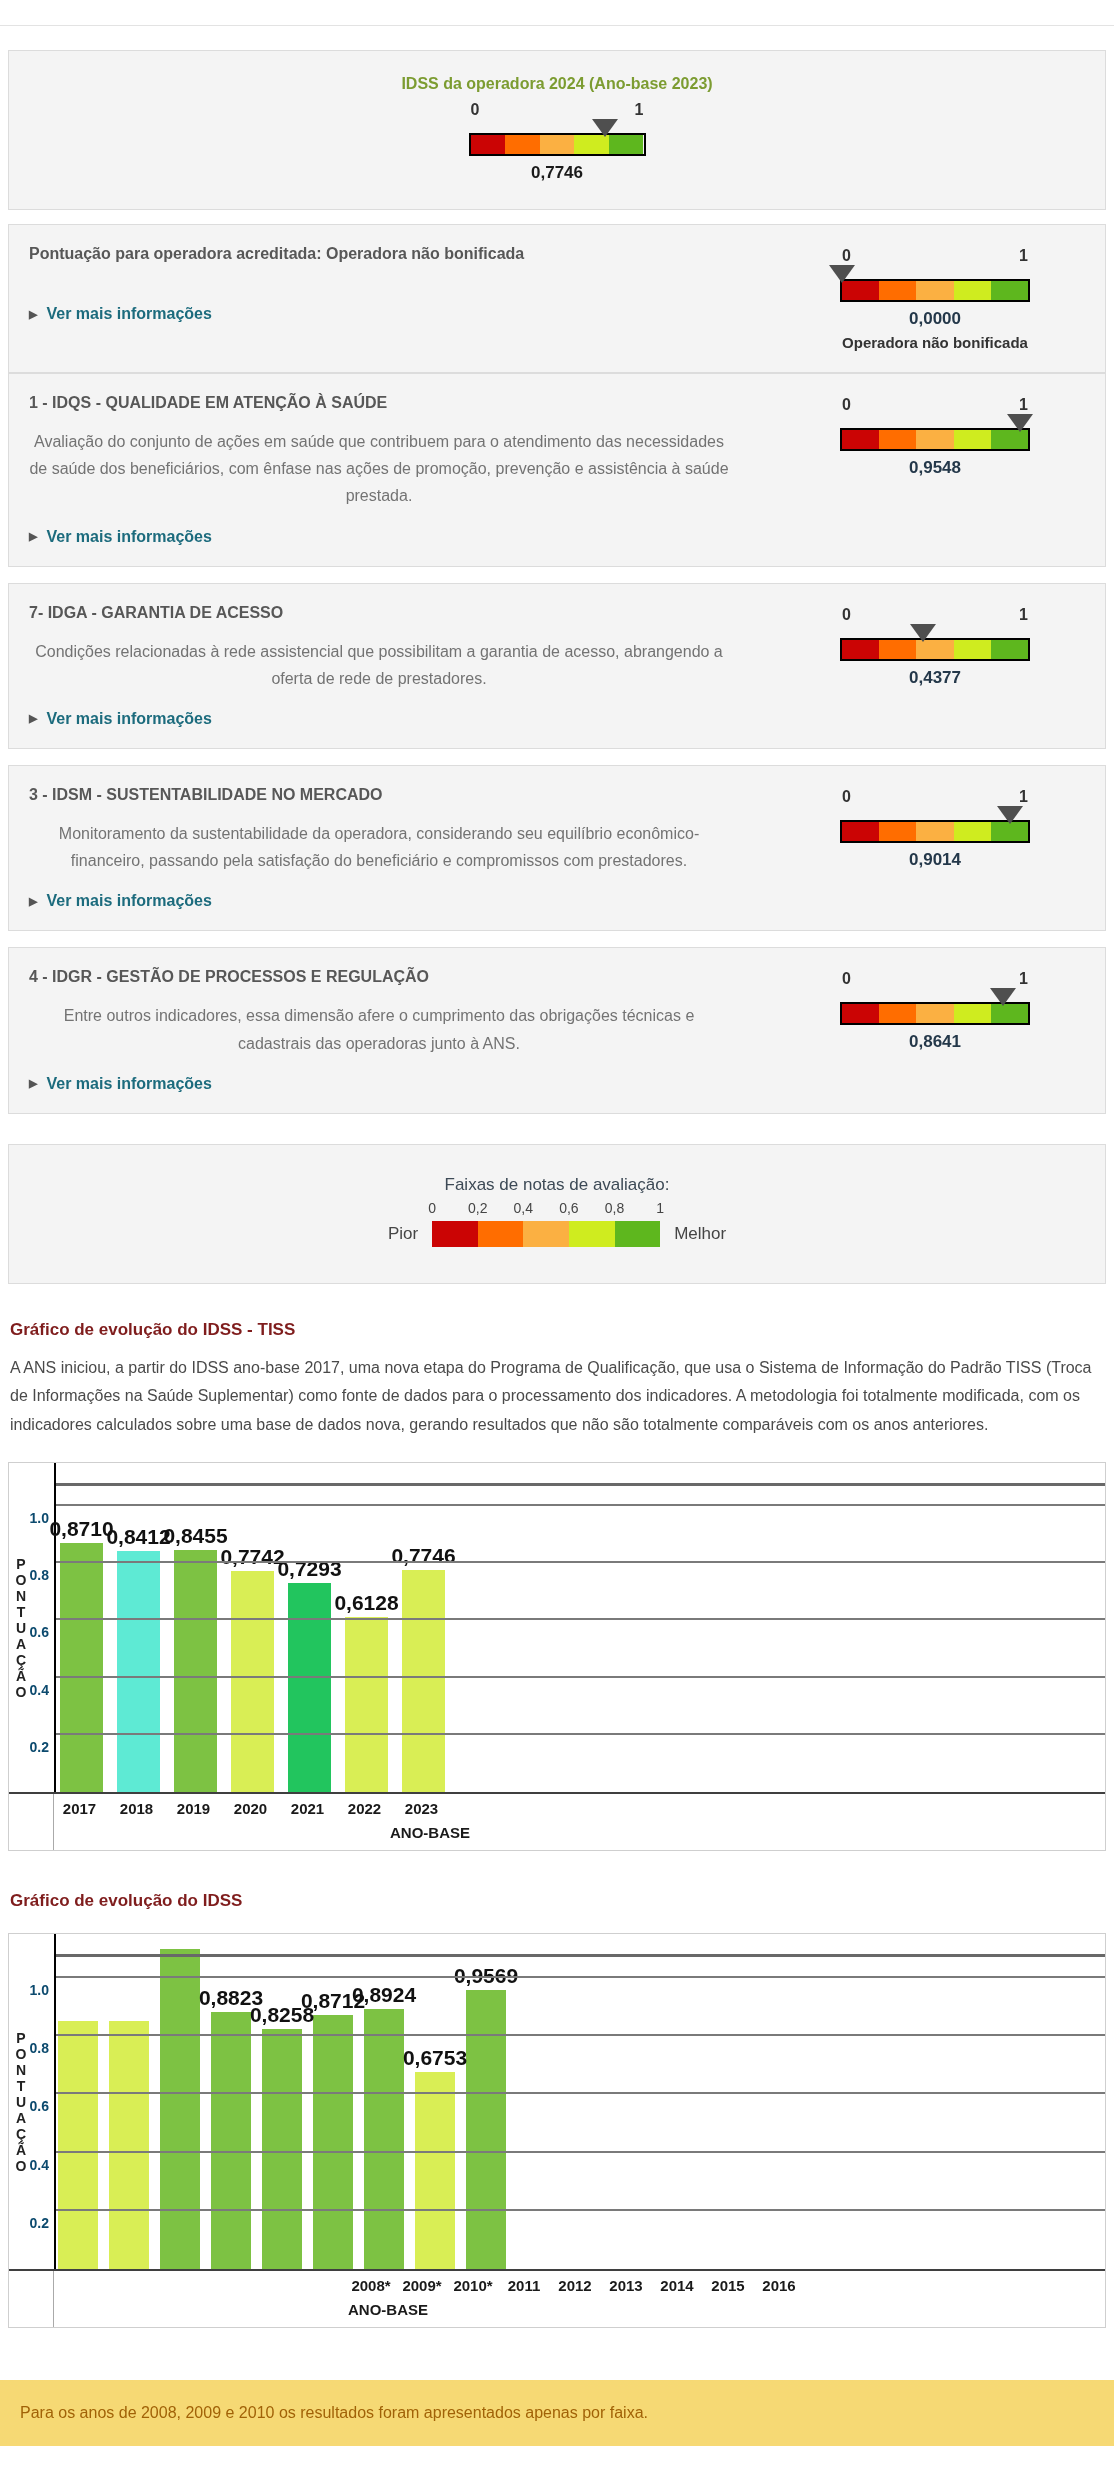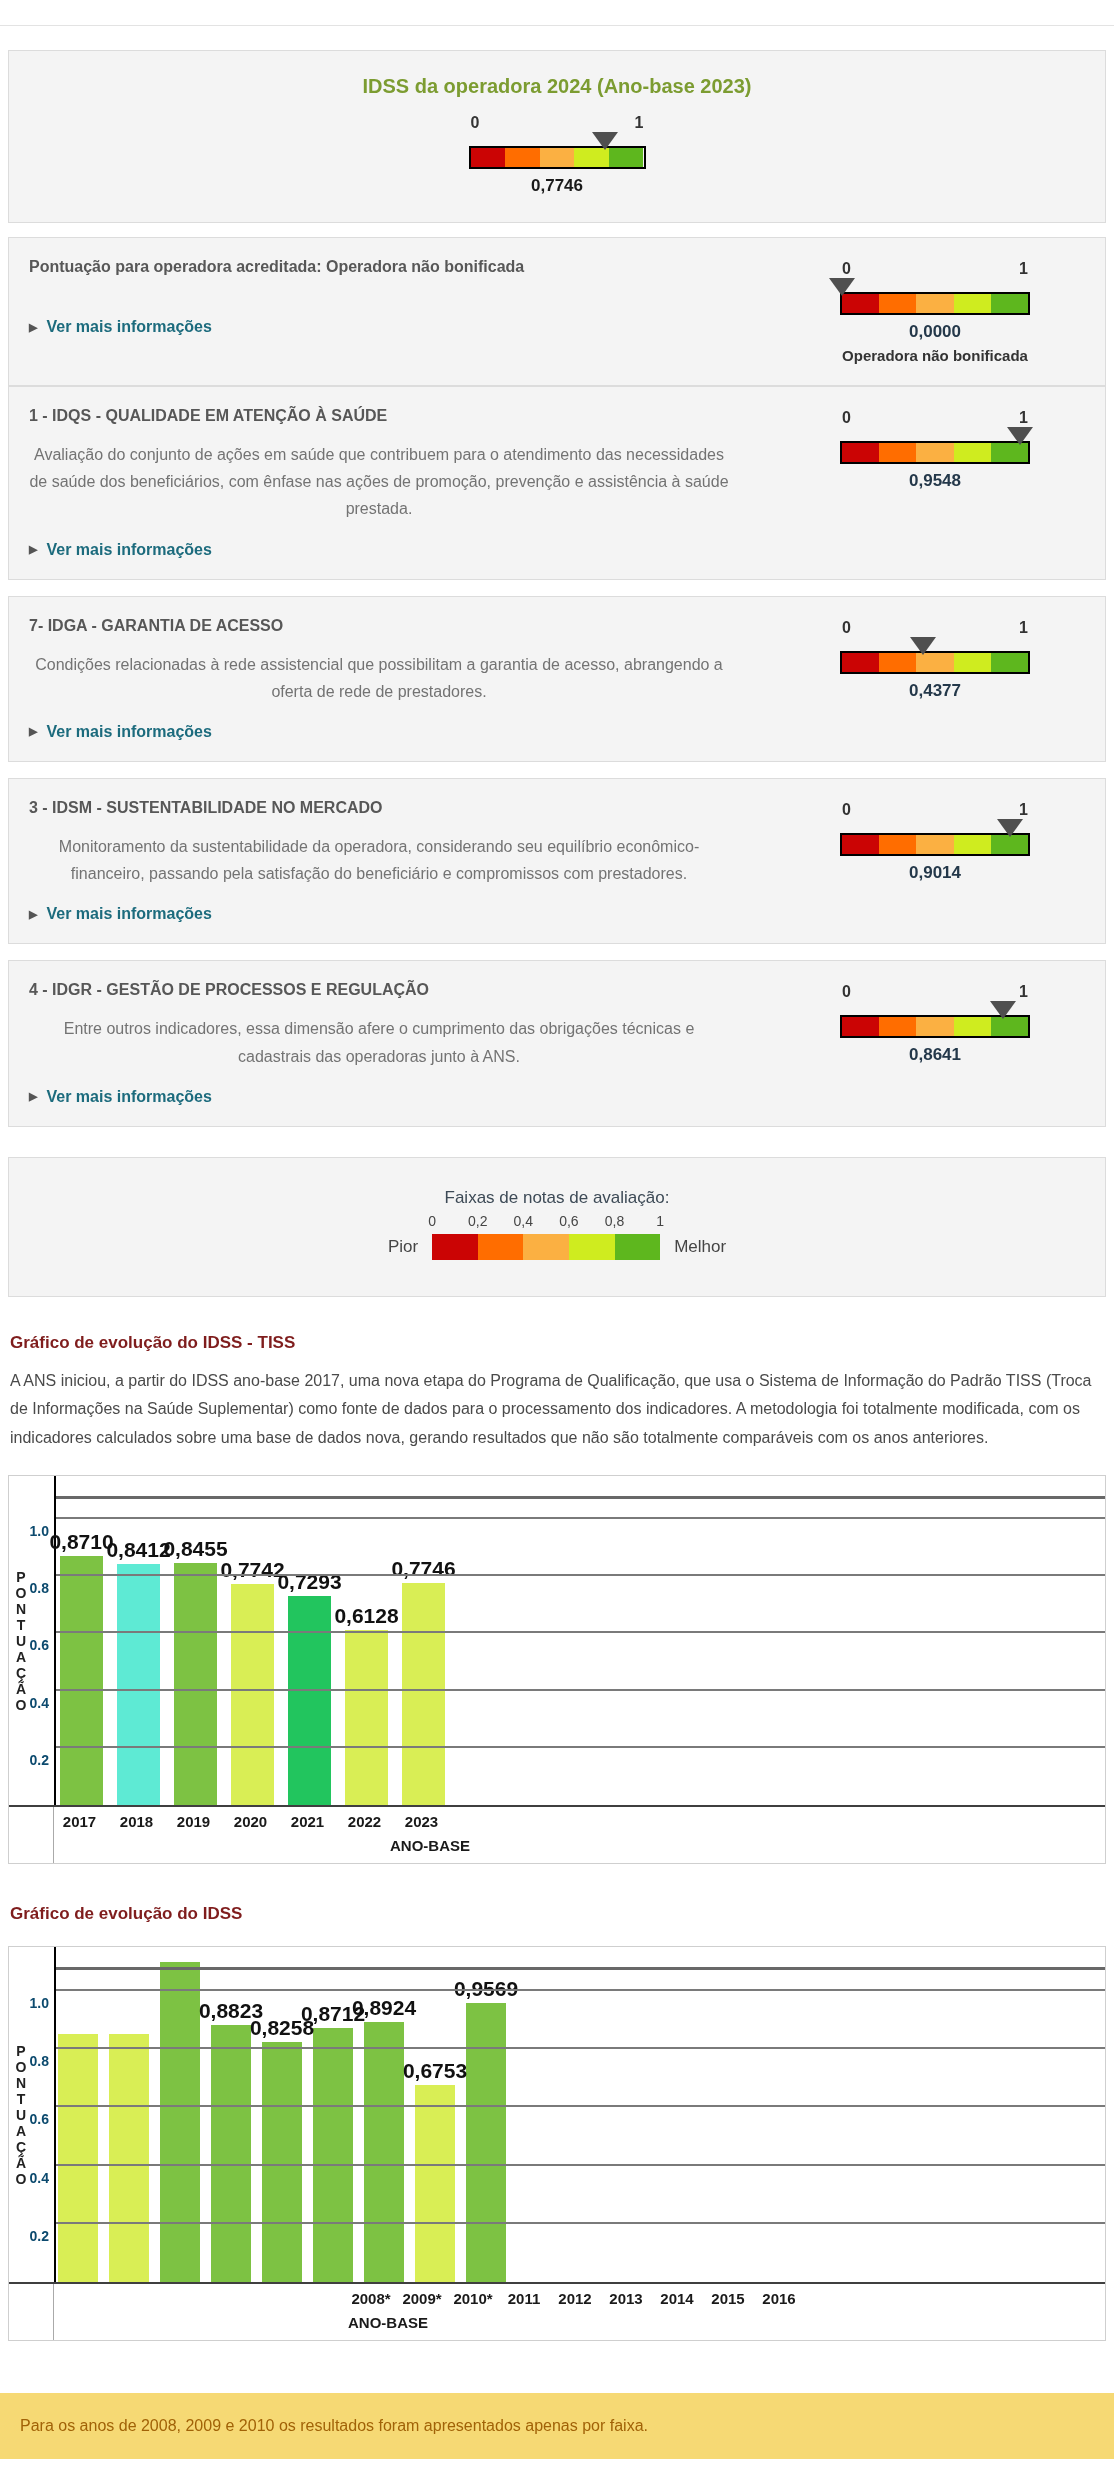"IDSS da operadora 2024 (Ano-base" .main-title { font-size: 20px -> 16px; margin: 0 0 16px -> 0 0 8px }
